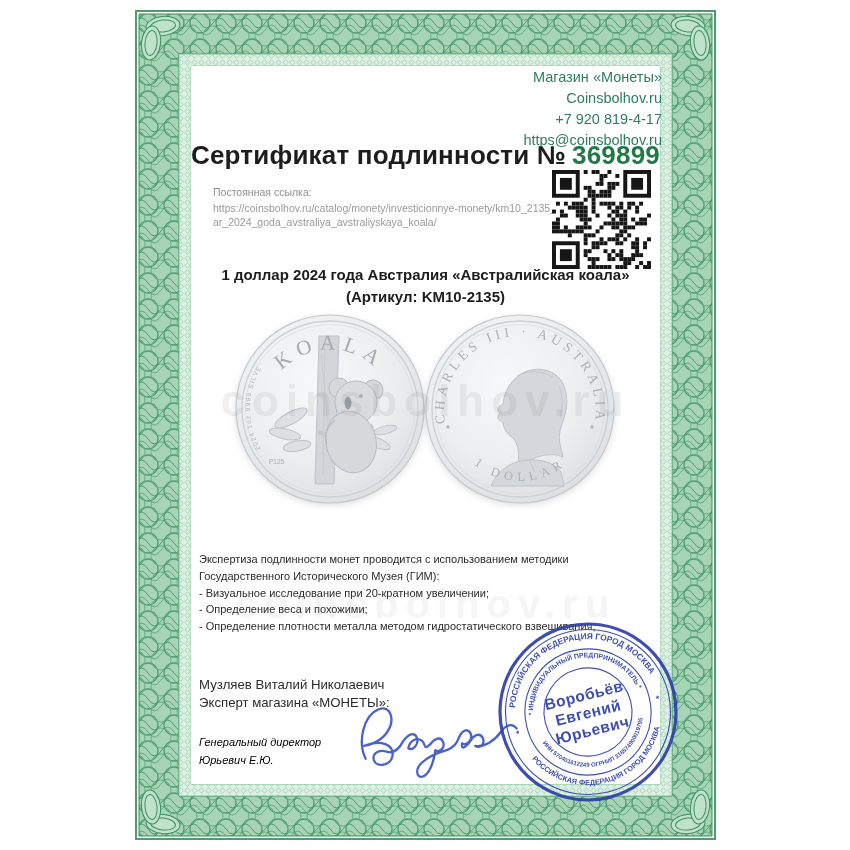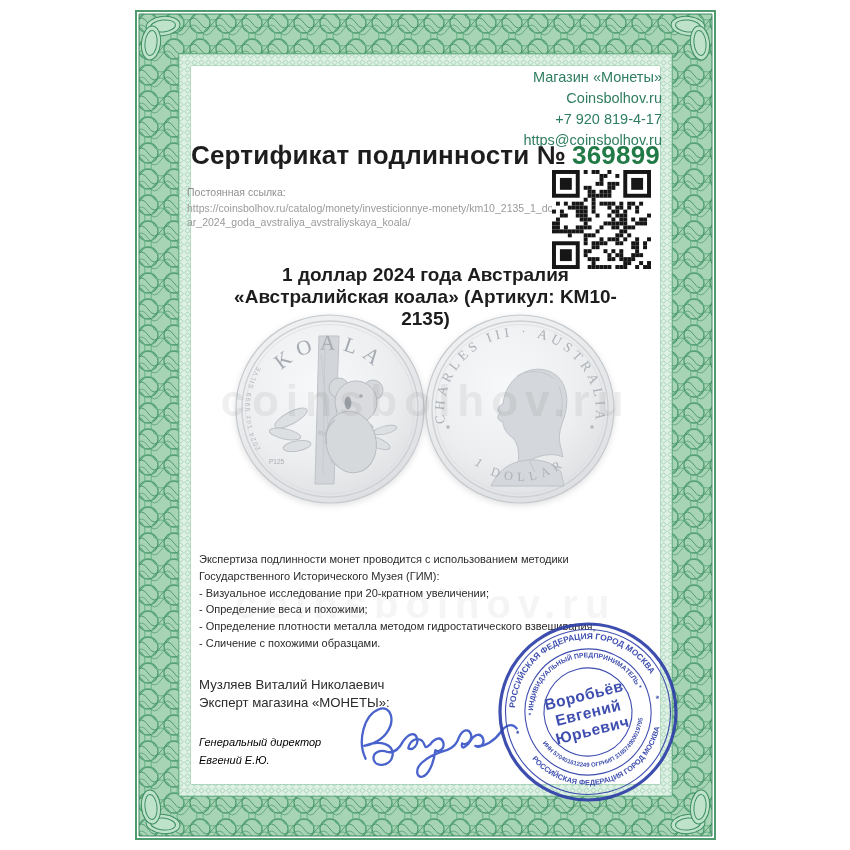"Постоянная ссылка:" .permalink { left: 52px -> 78px }
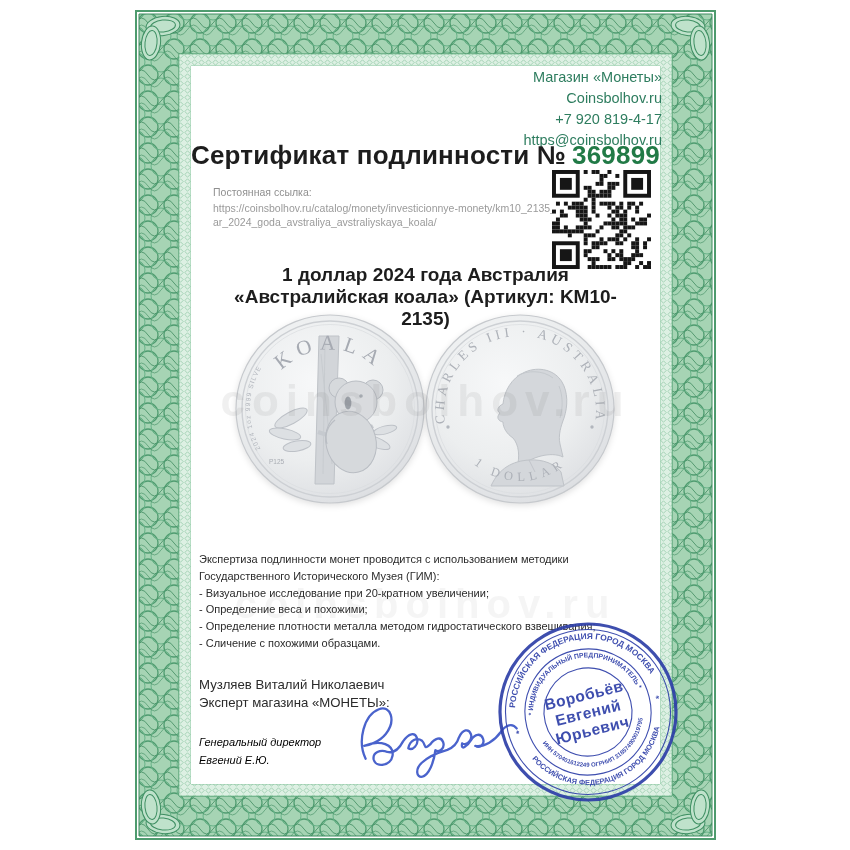"1 доллар 2024 года Австралия" .coin-title { font-size: 19px -> 15px }
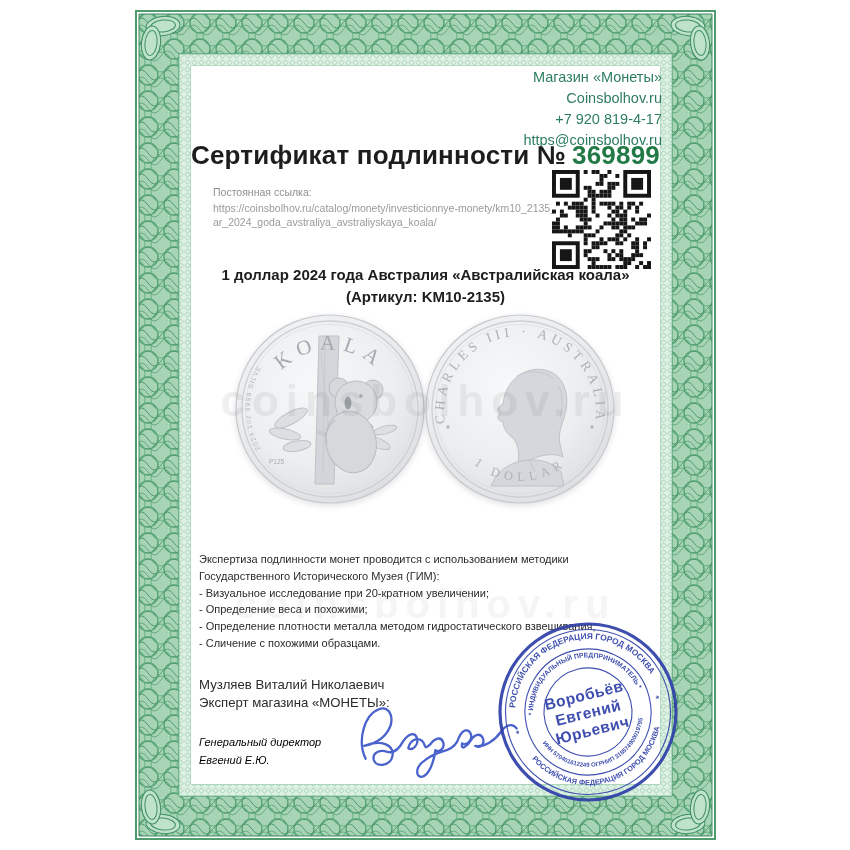"- Сличение с похожими образцами." div { html: <div>- Сличение с похожими образцами.</div> -> none }
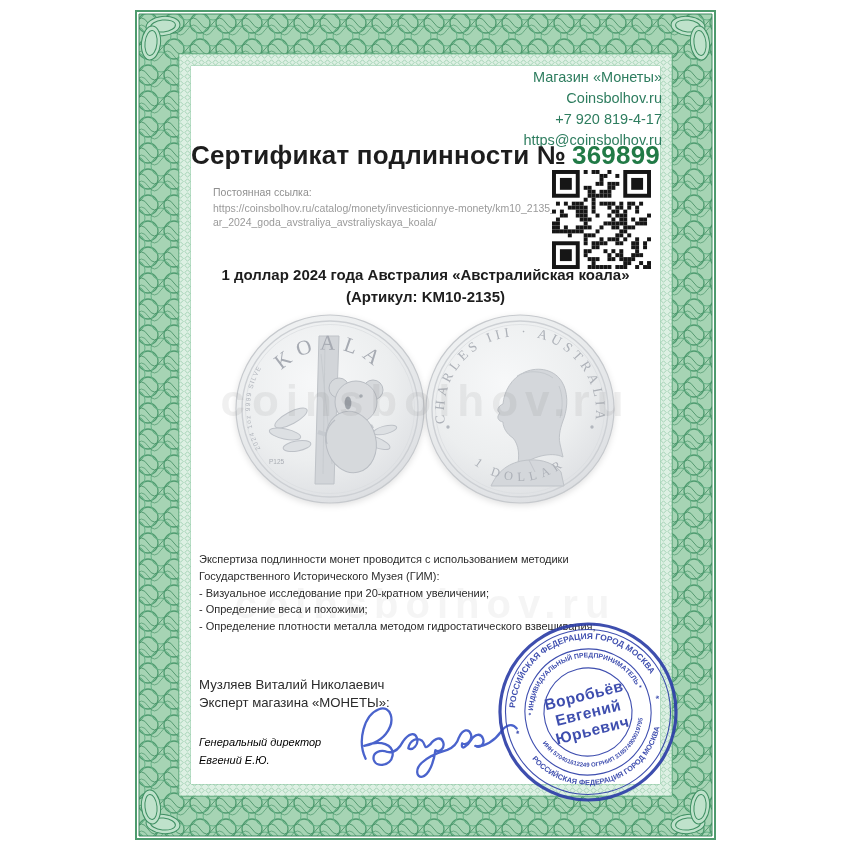"Евгений Е.Ю." div { text: Евгений -> Юрьевич }
